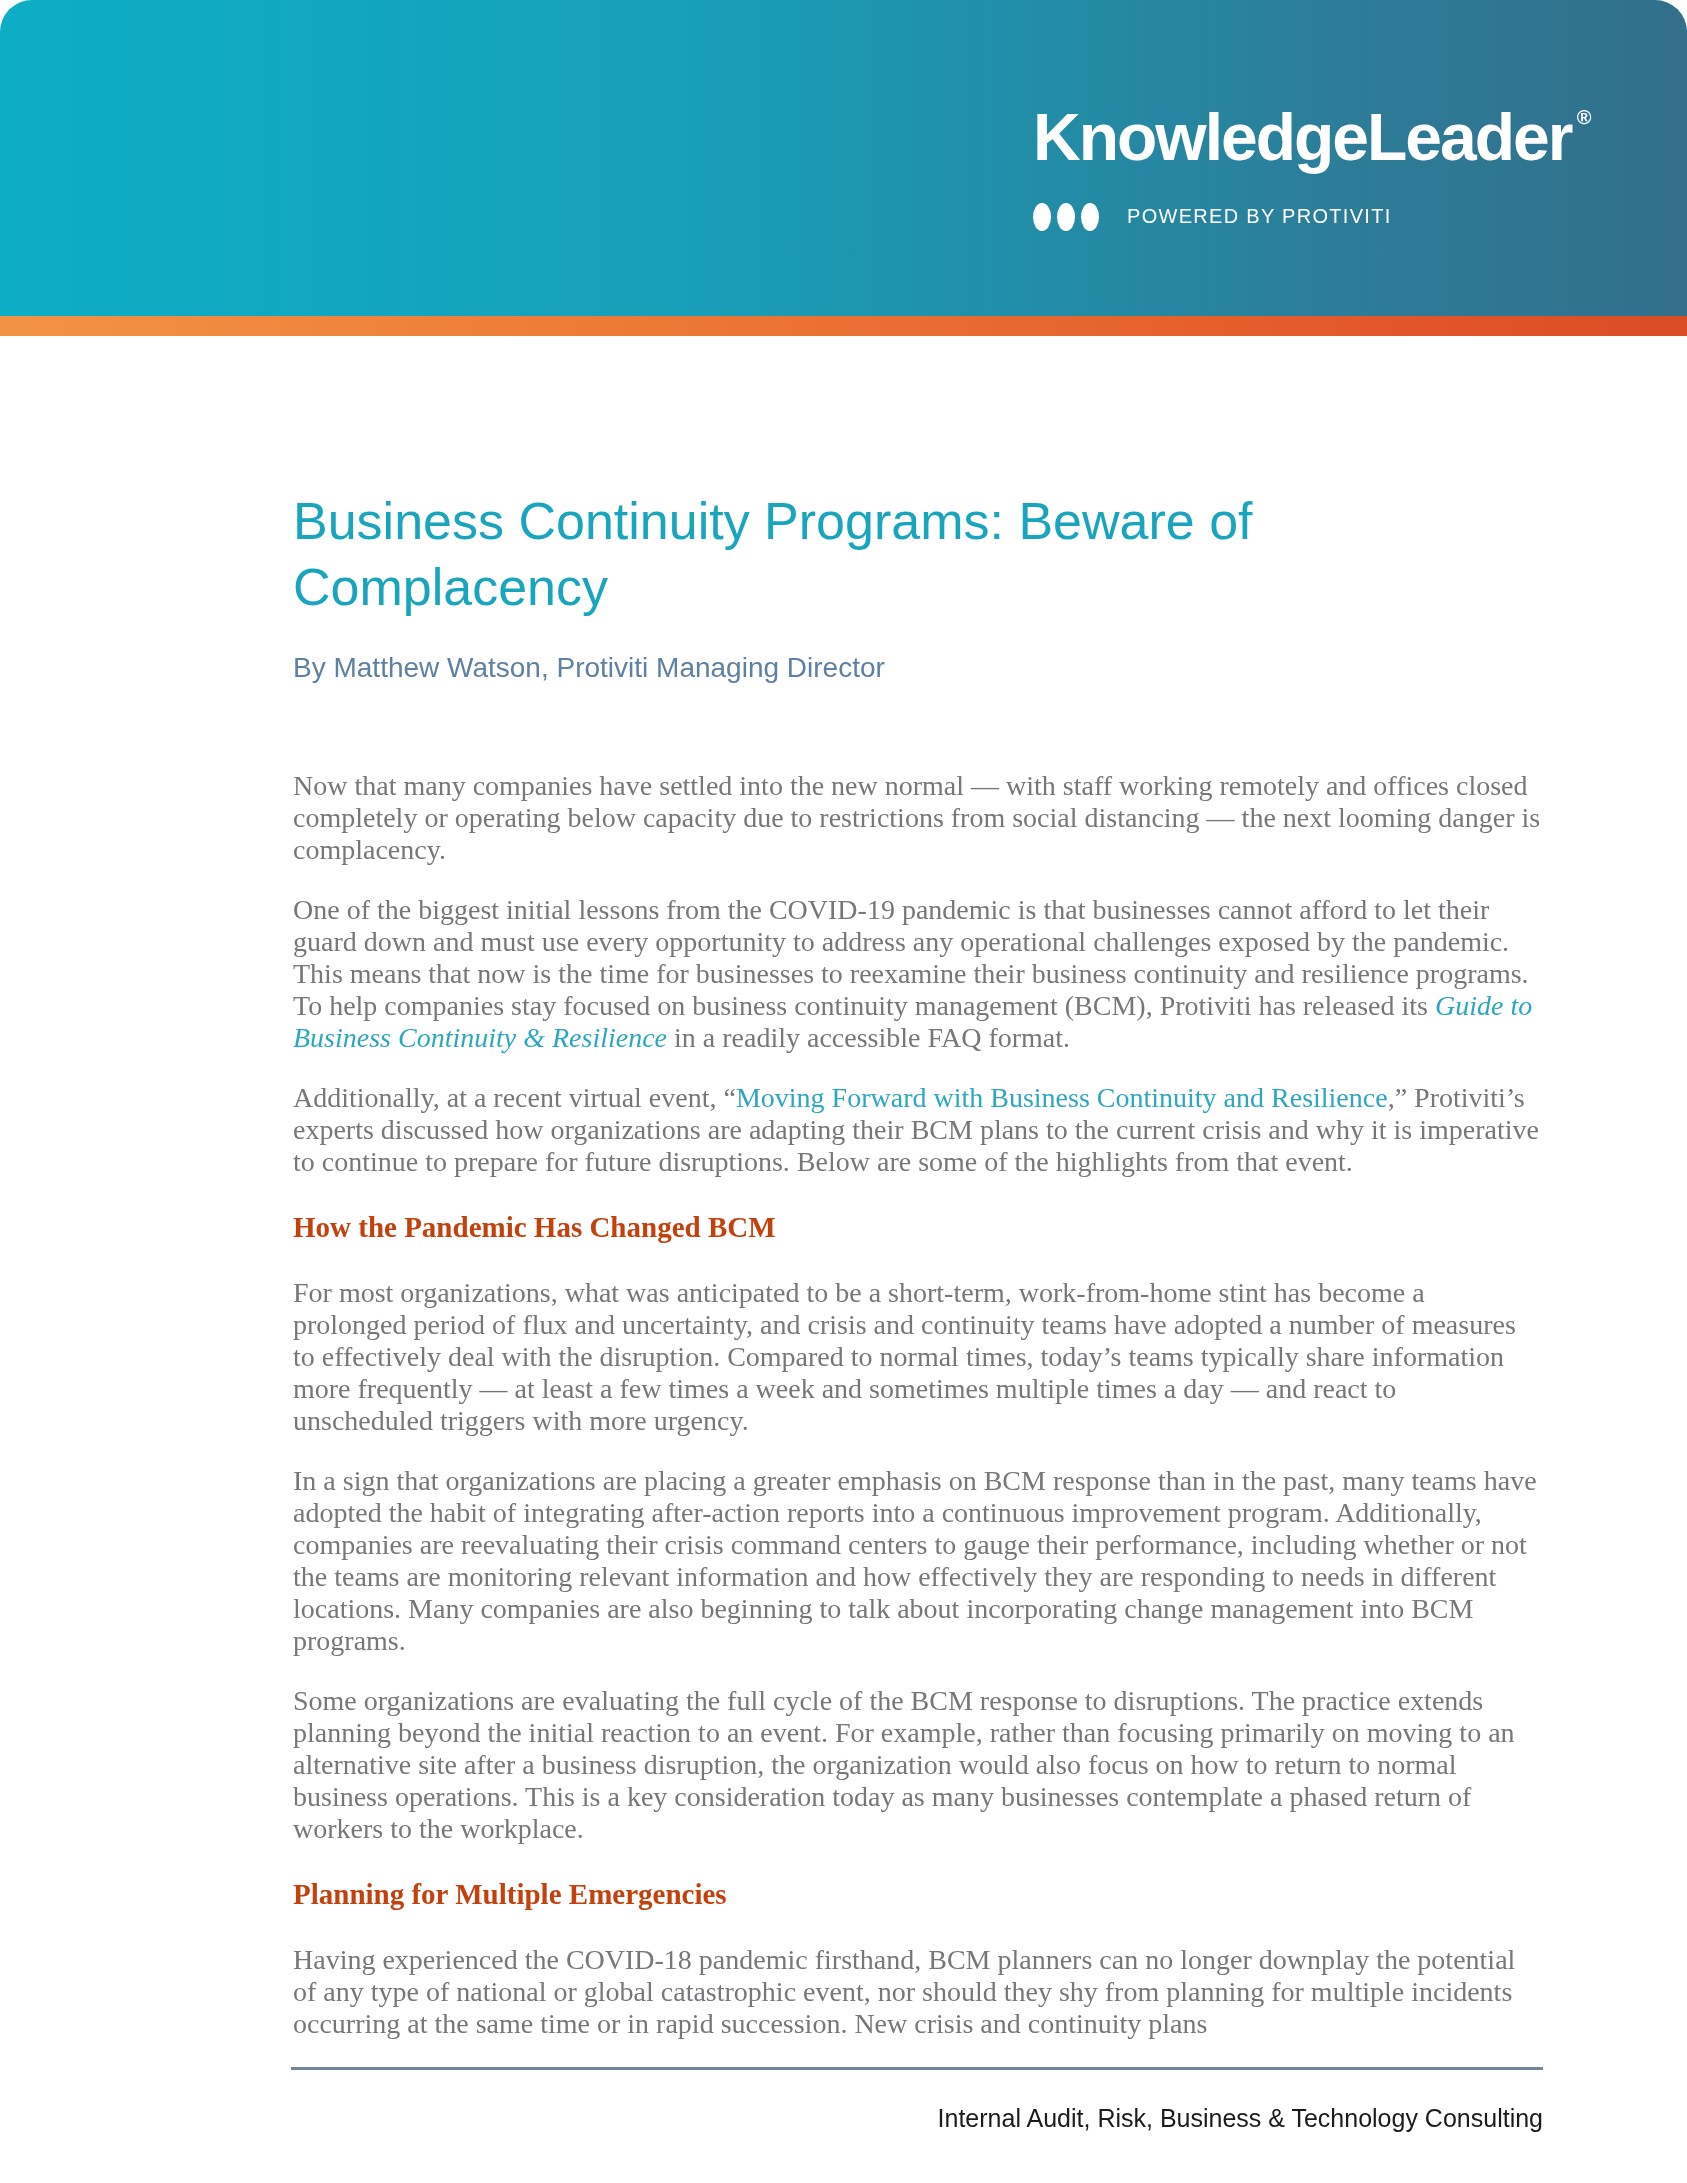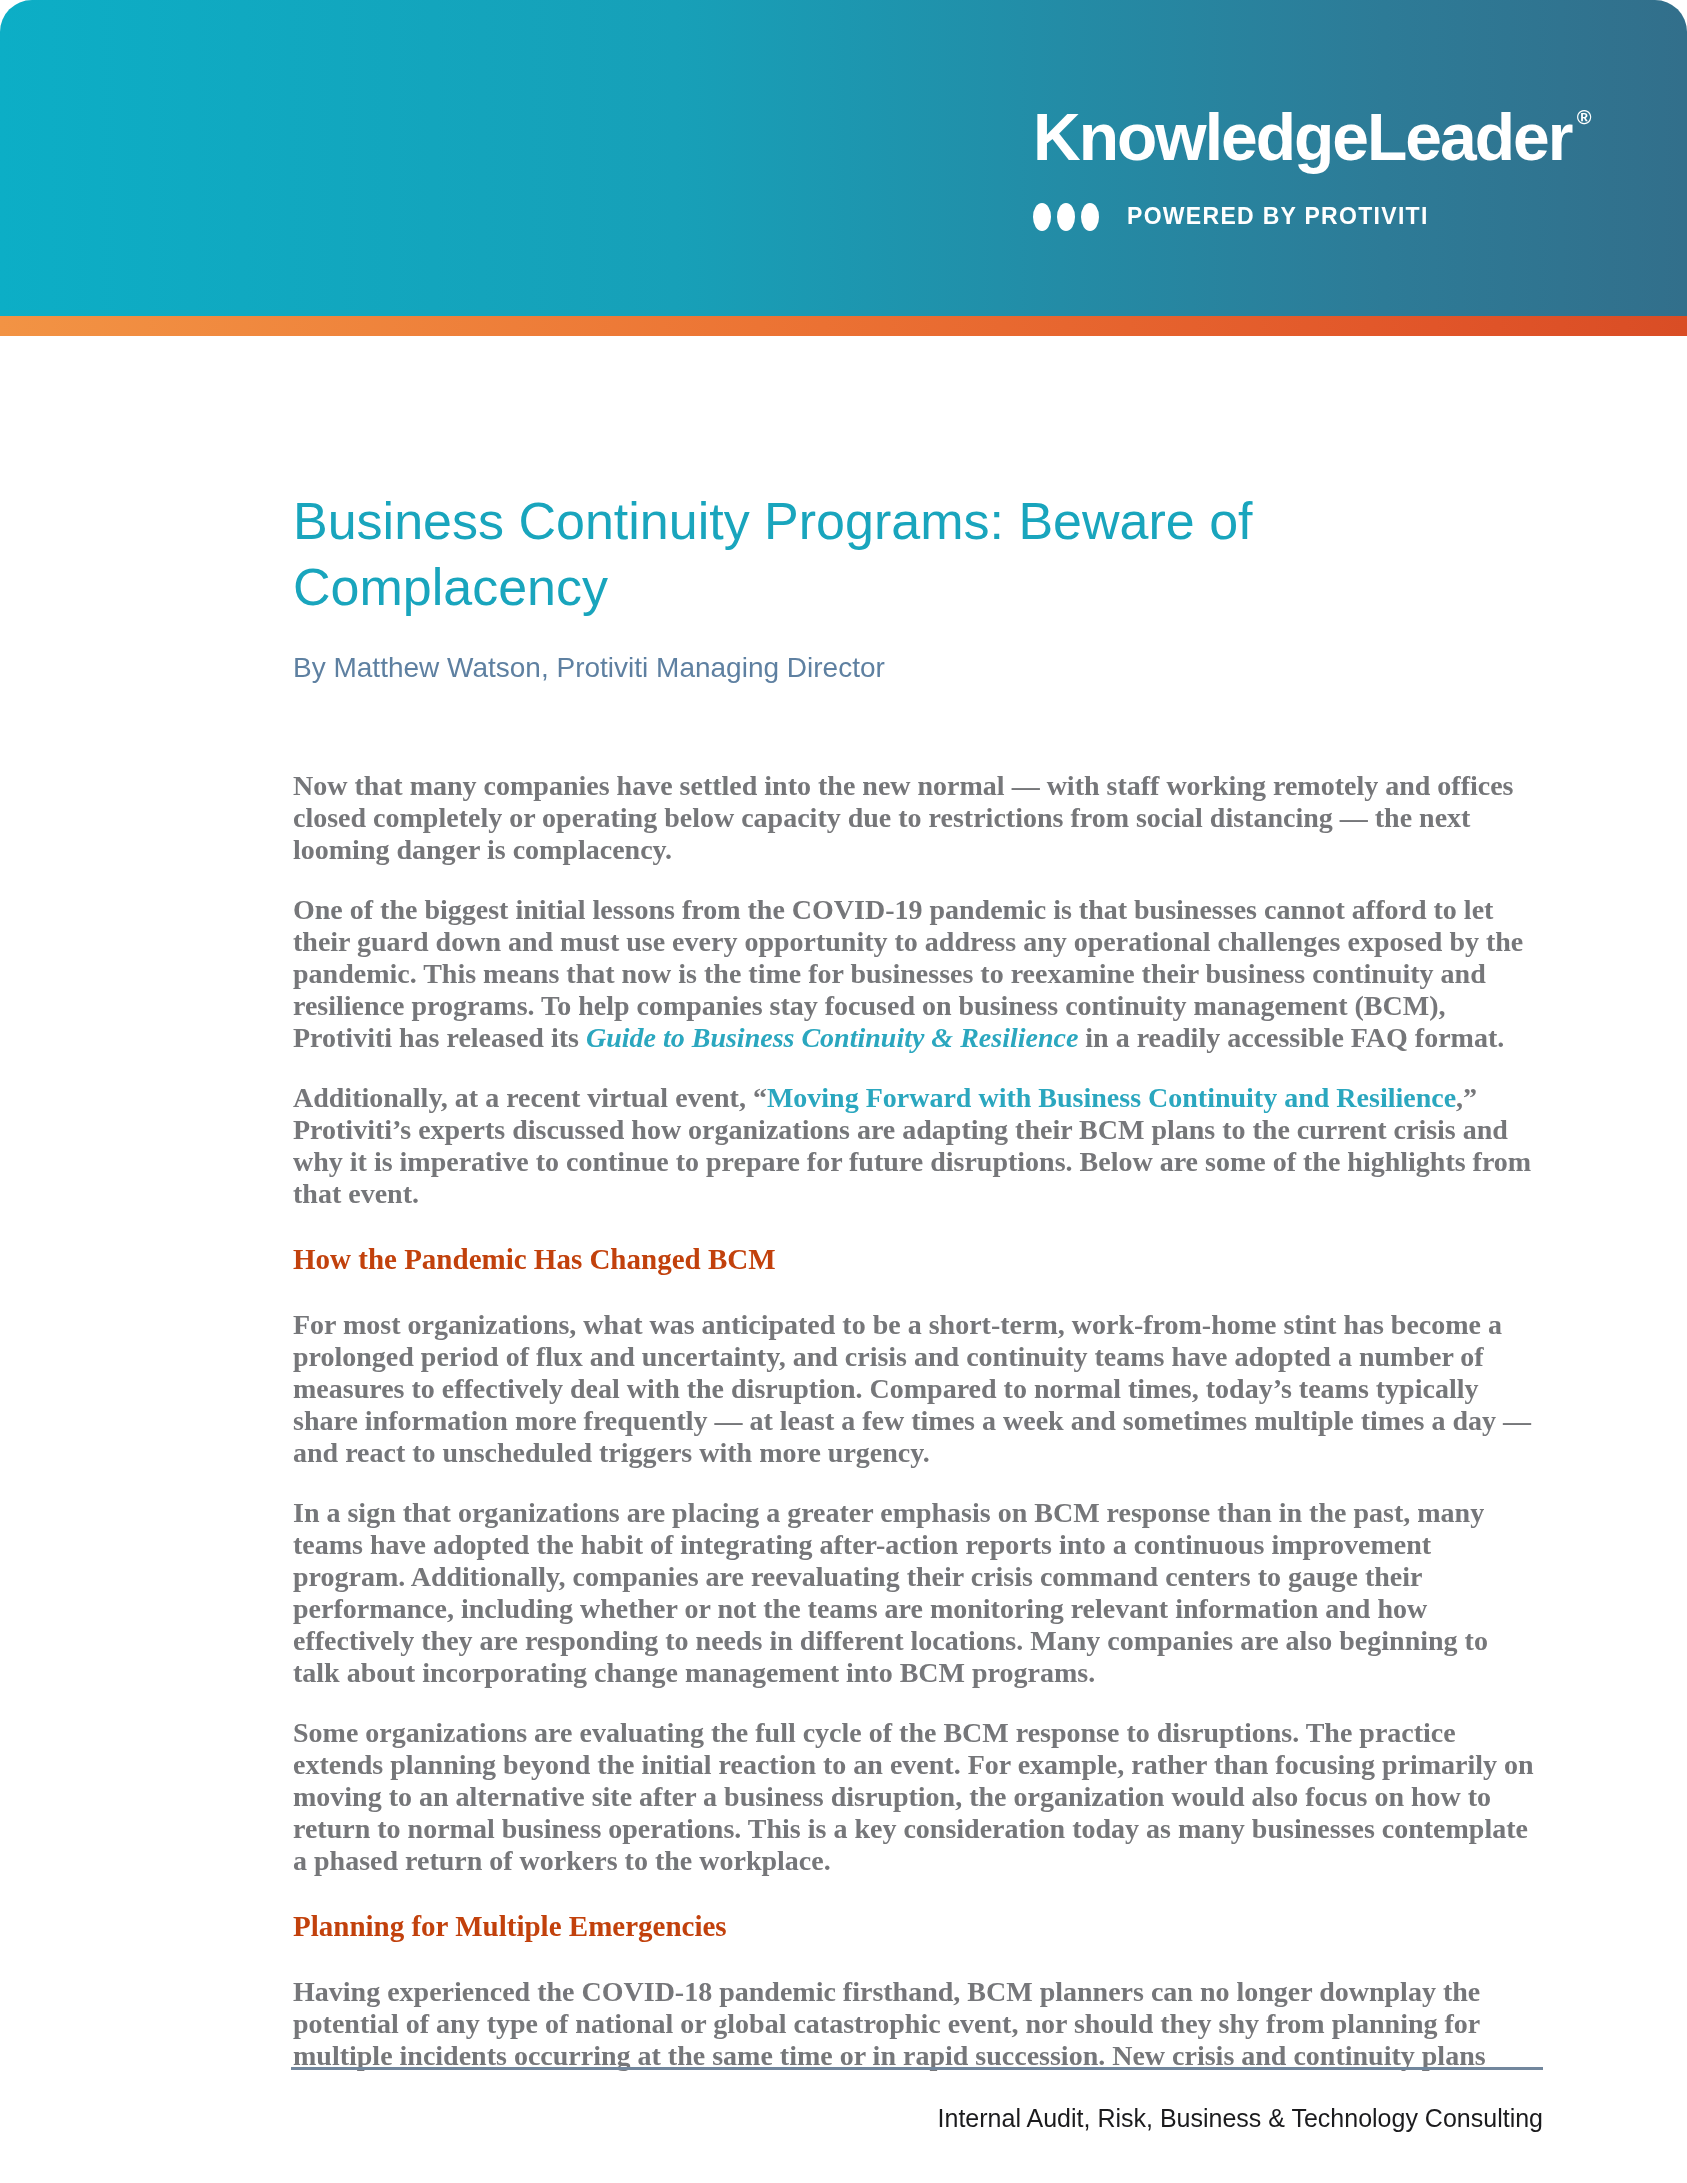"POWERED BY PROTIVITI" .tagline { font-size: 23px -> 20px; font-weight: bold -> normal }
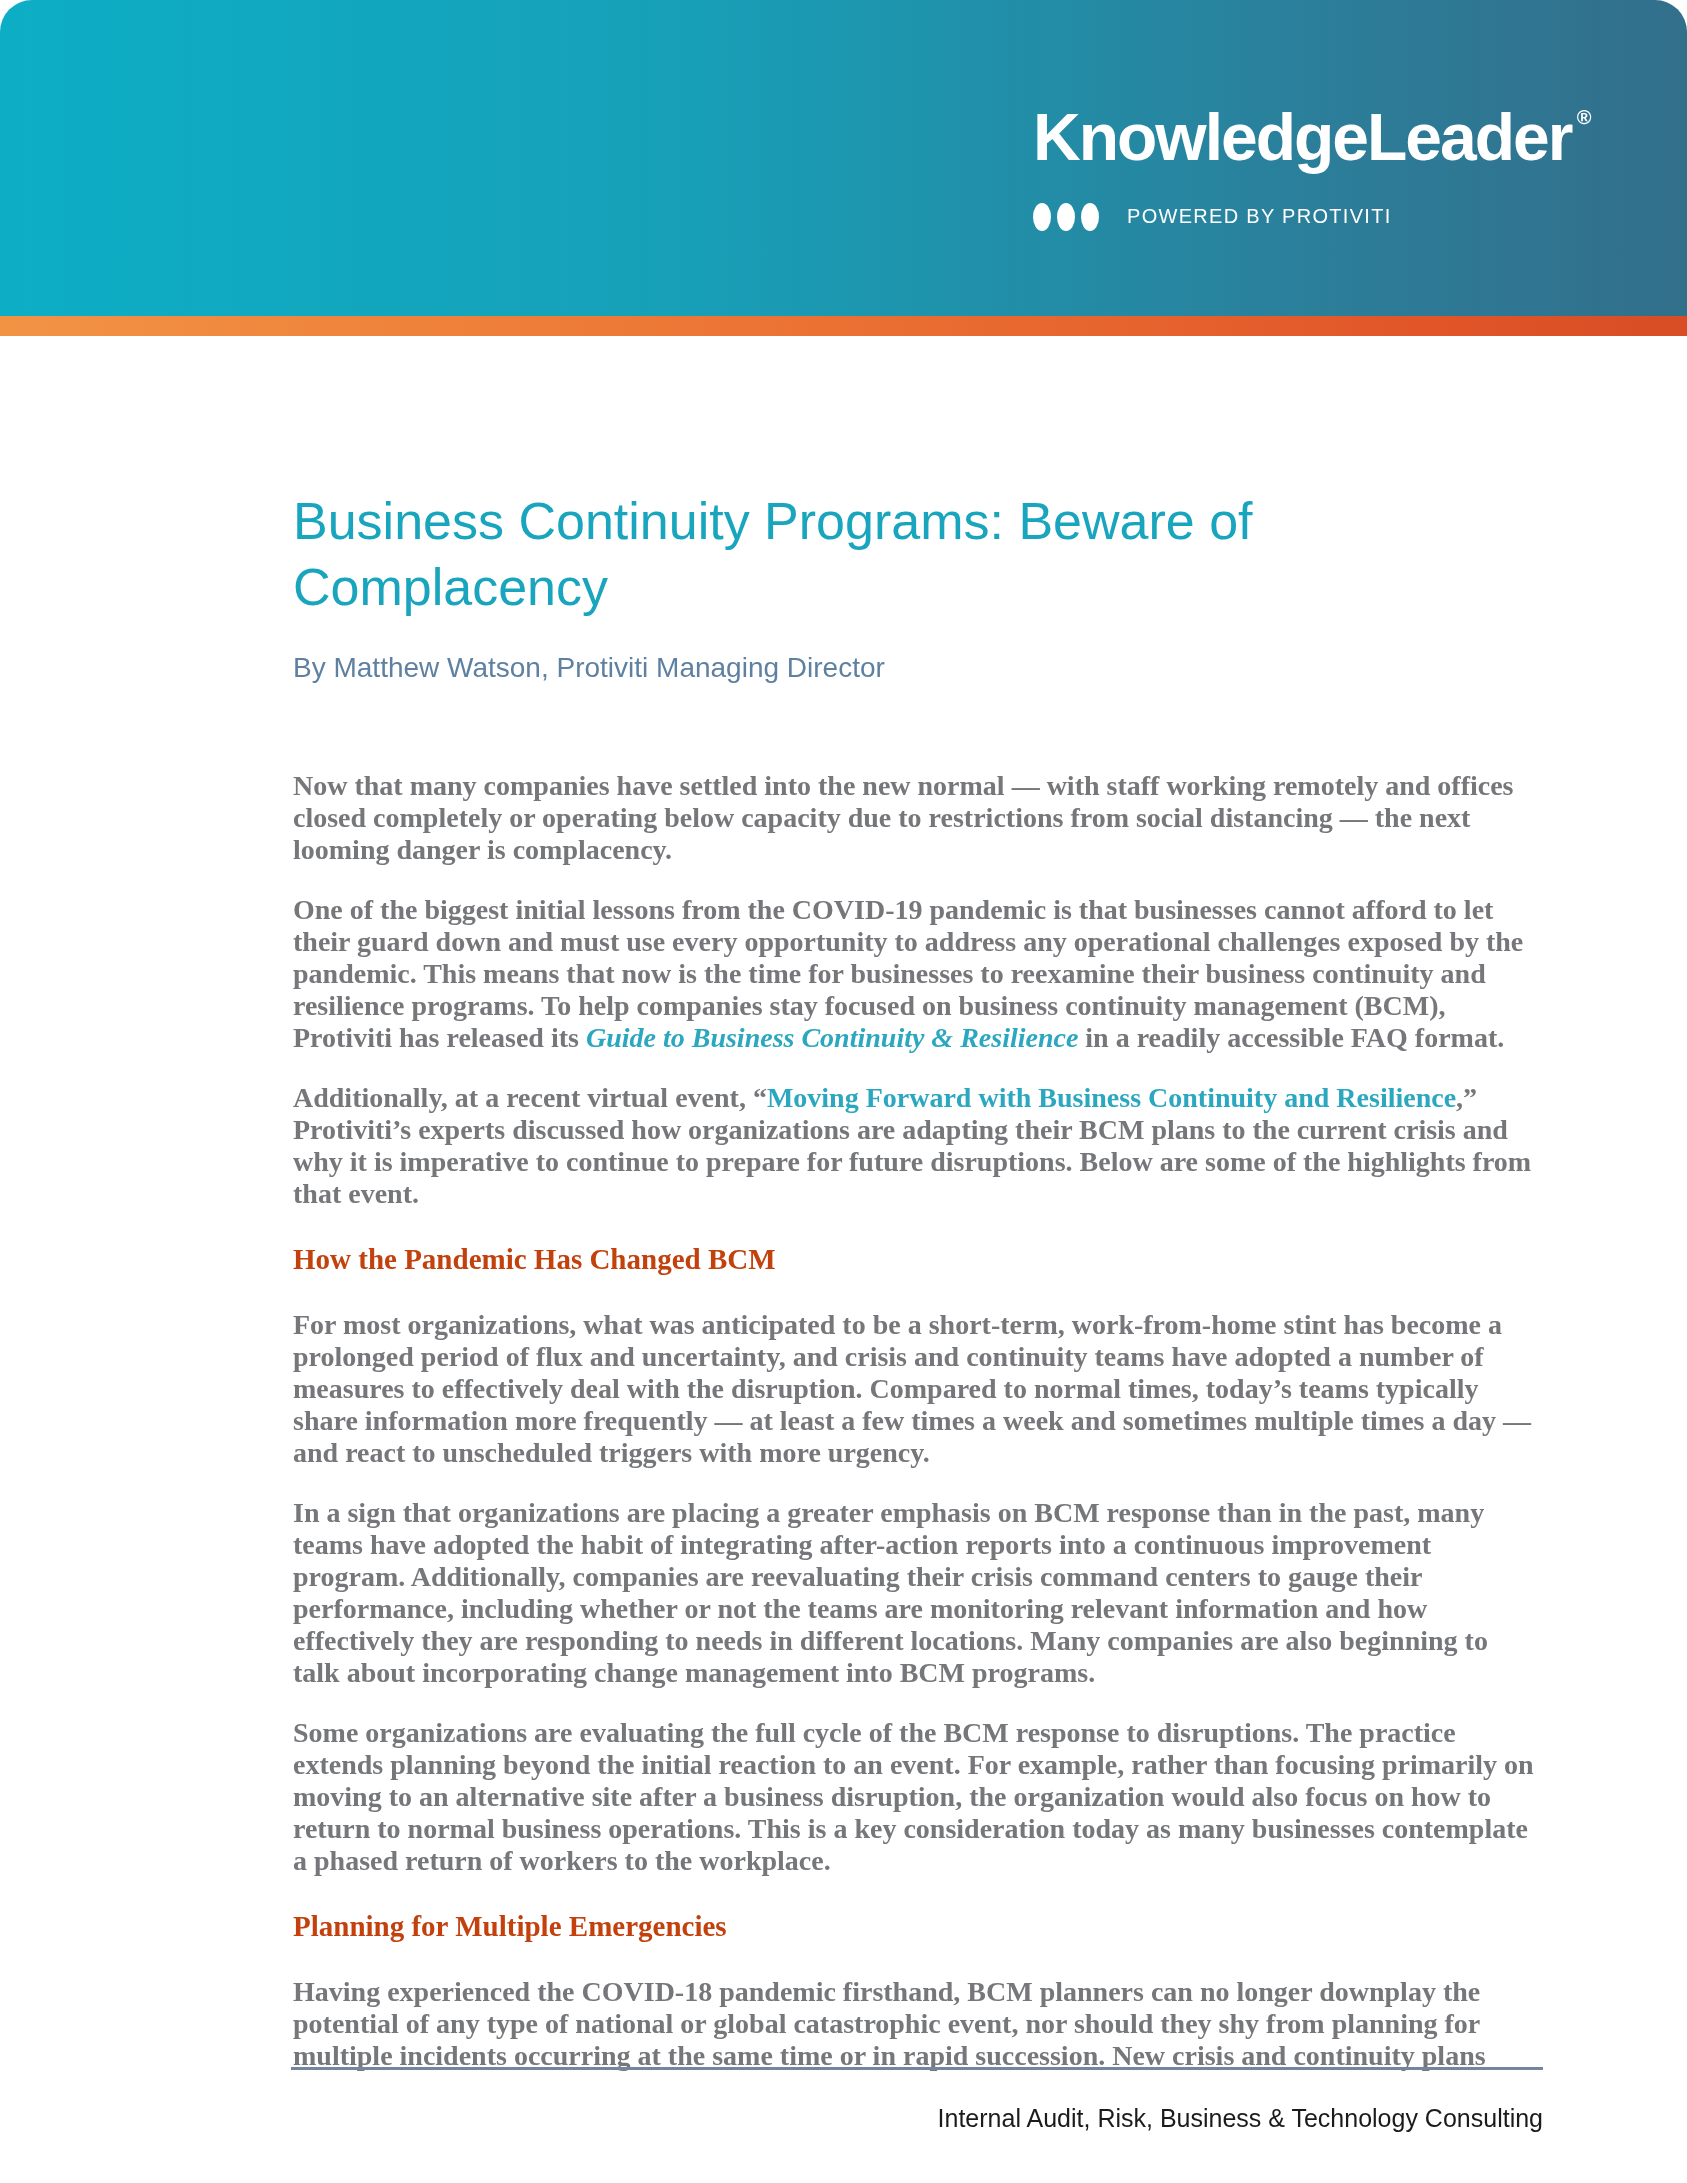"Now that many companies have" .article-body p { font-weight: bold -> none }
